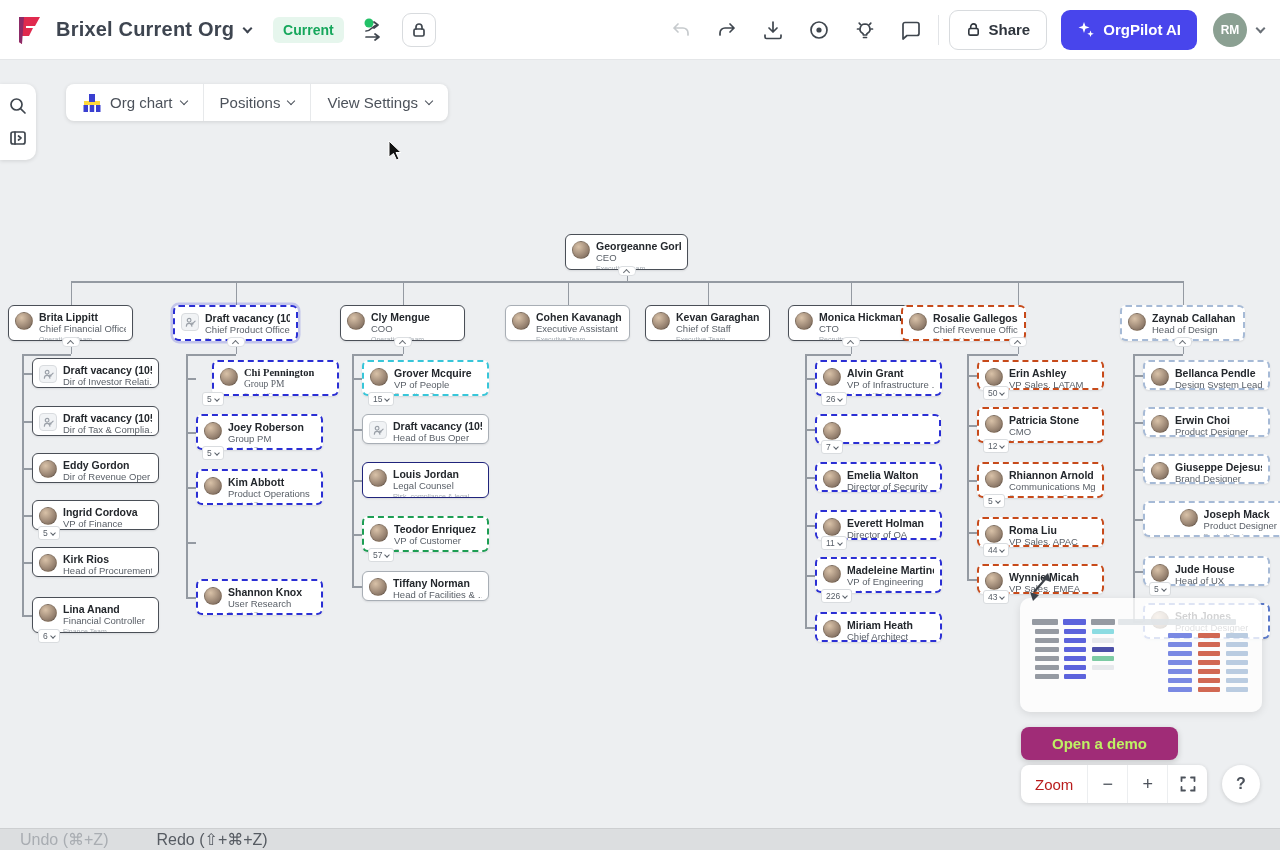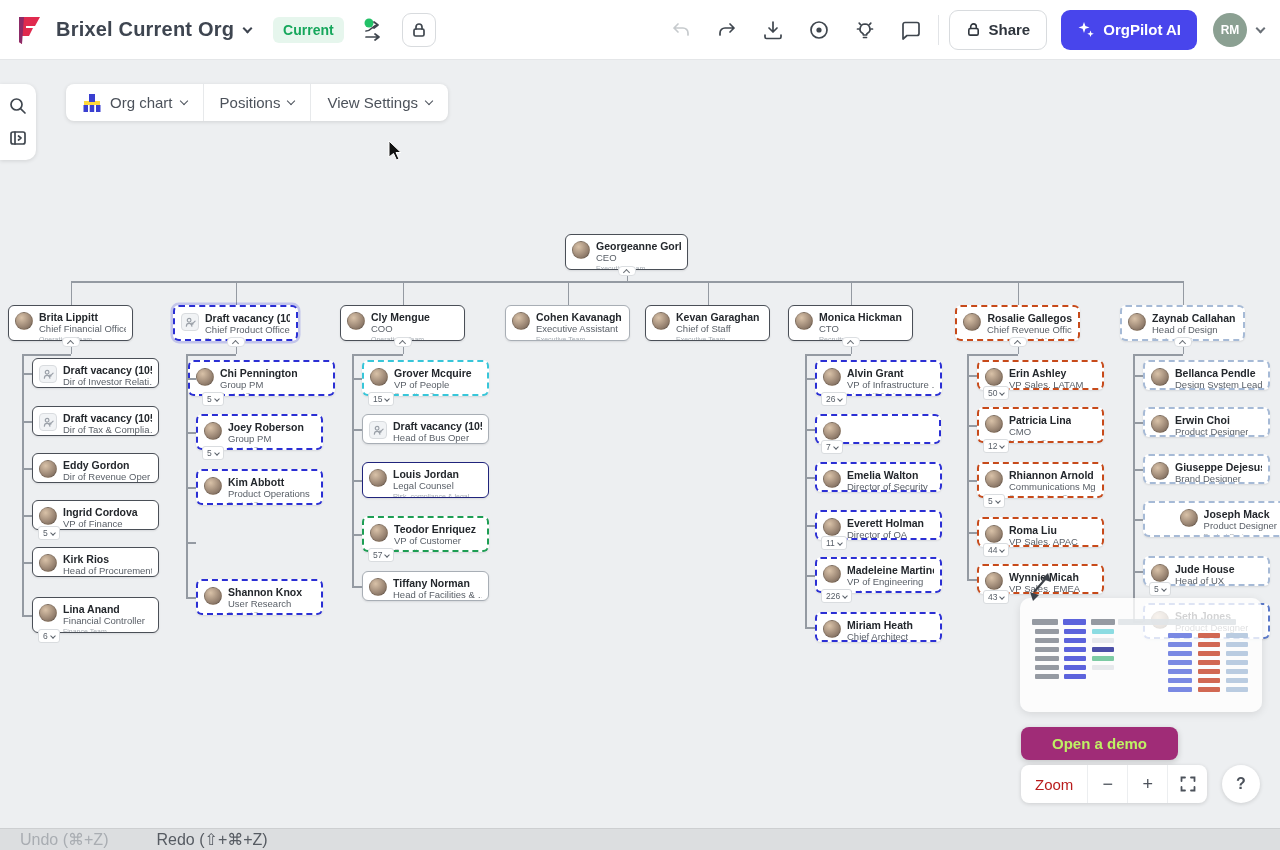"Rosalie Gallegos" div.node { left: 955px -> 901px; text-align: right -> none }
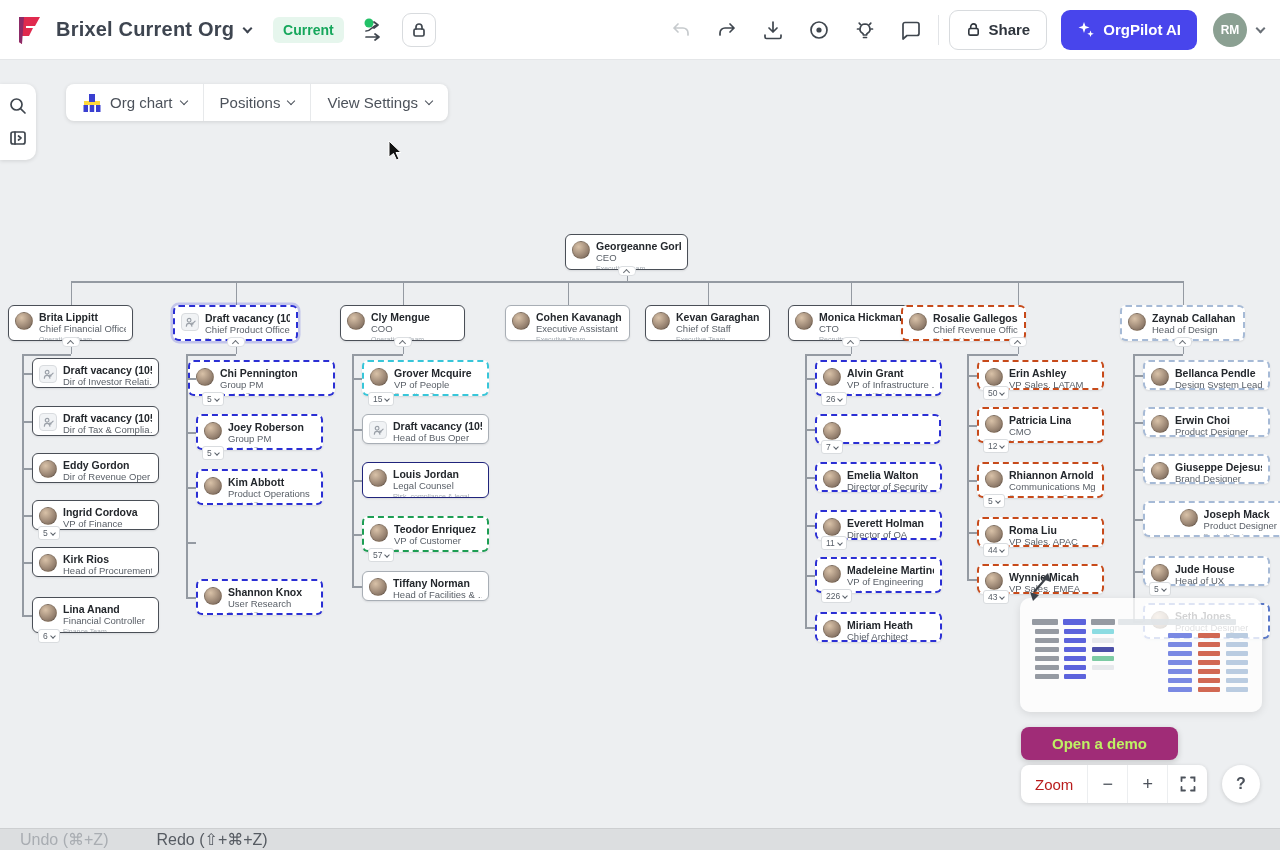"Chi Pennington" div.node { font-family: none -> Liberation Serif, serif; left: 188px -> 212px; width: 147px -> 127px }
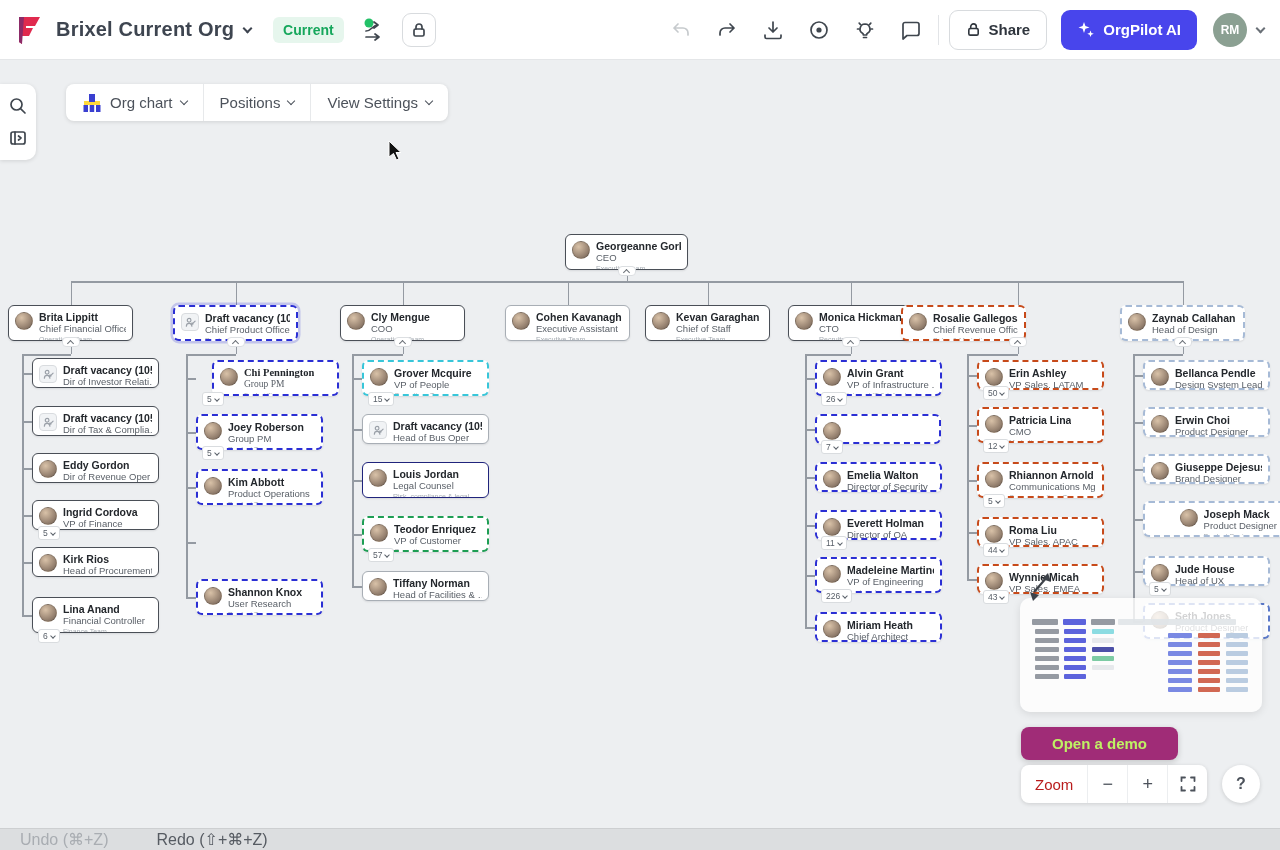"Patricia Lina" div.nname { text: Lina -> Stone }
